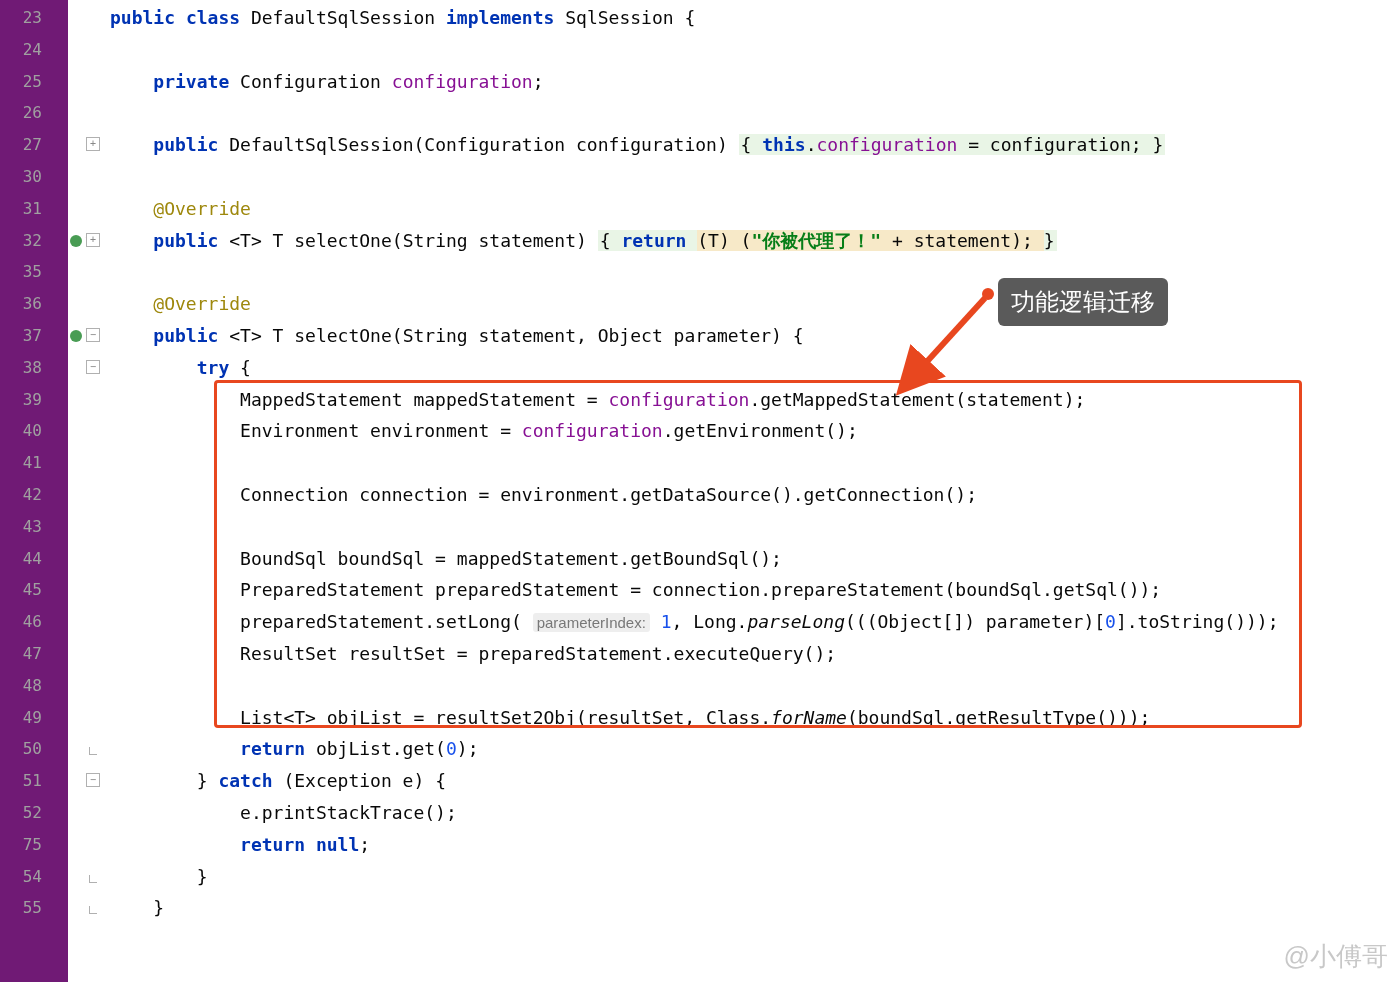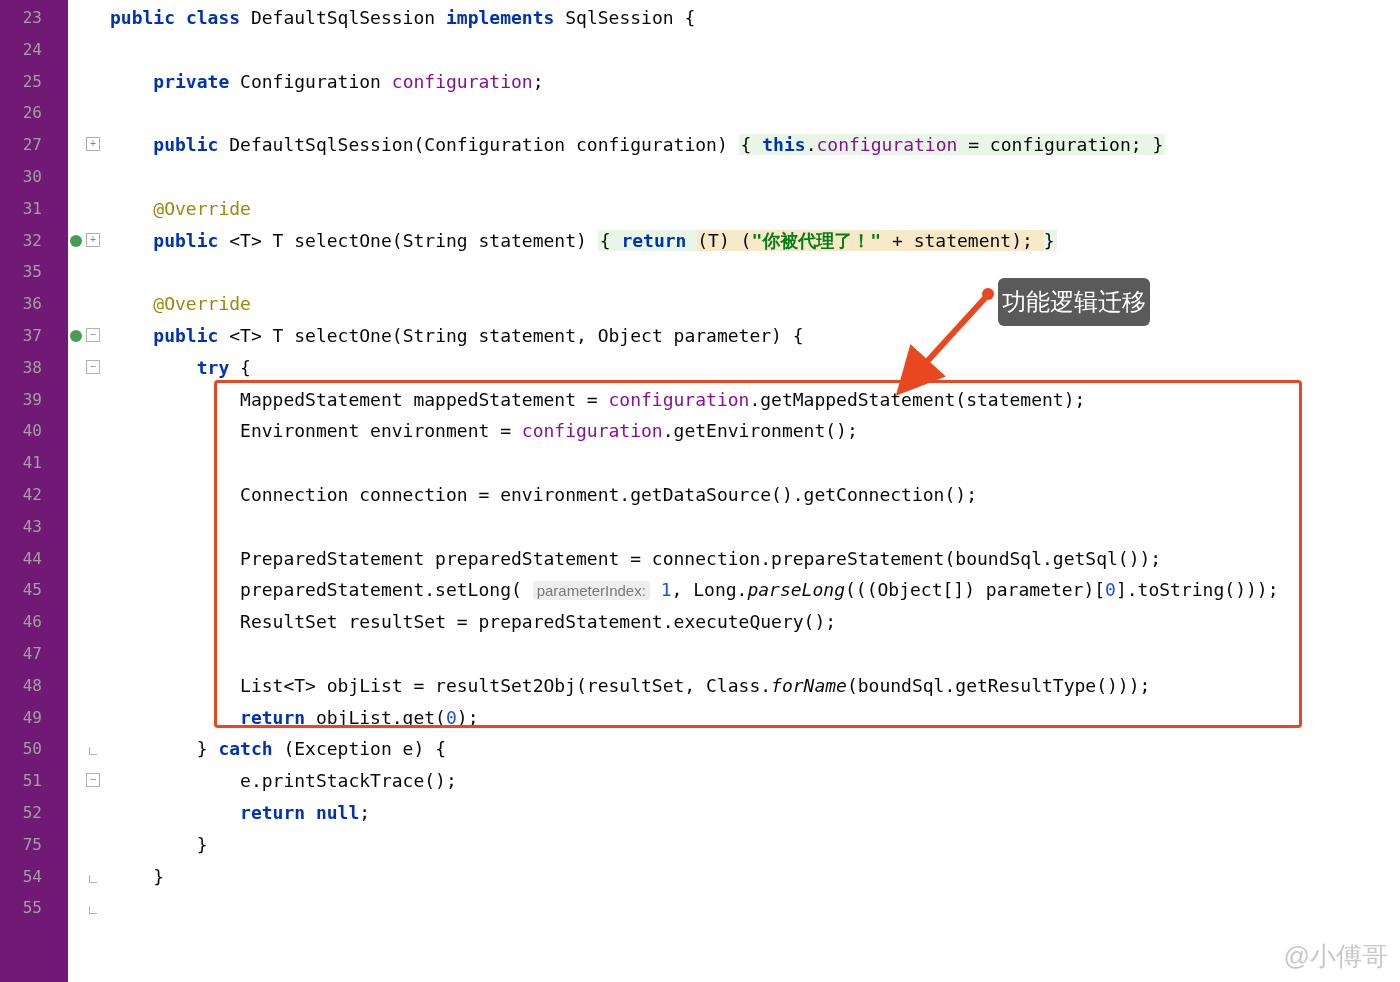"功能逻辑迁移" .callout-label { padding: 8px 4px -> 8px 13px }
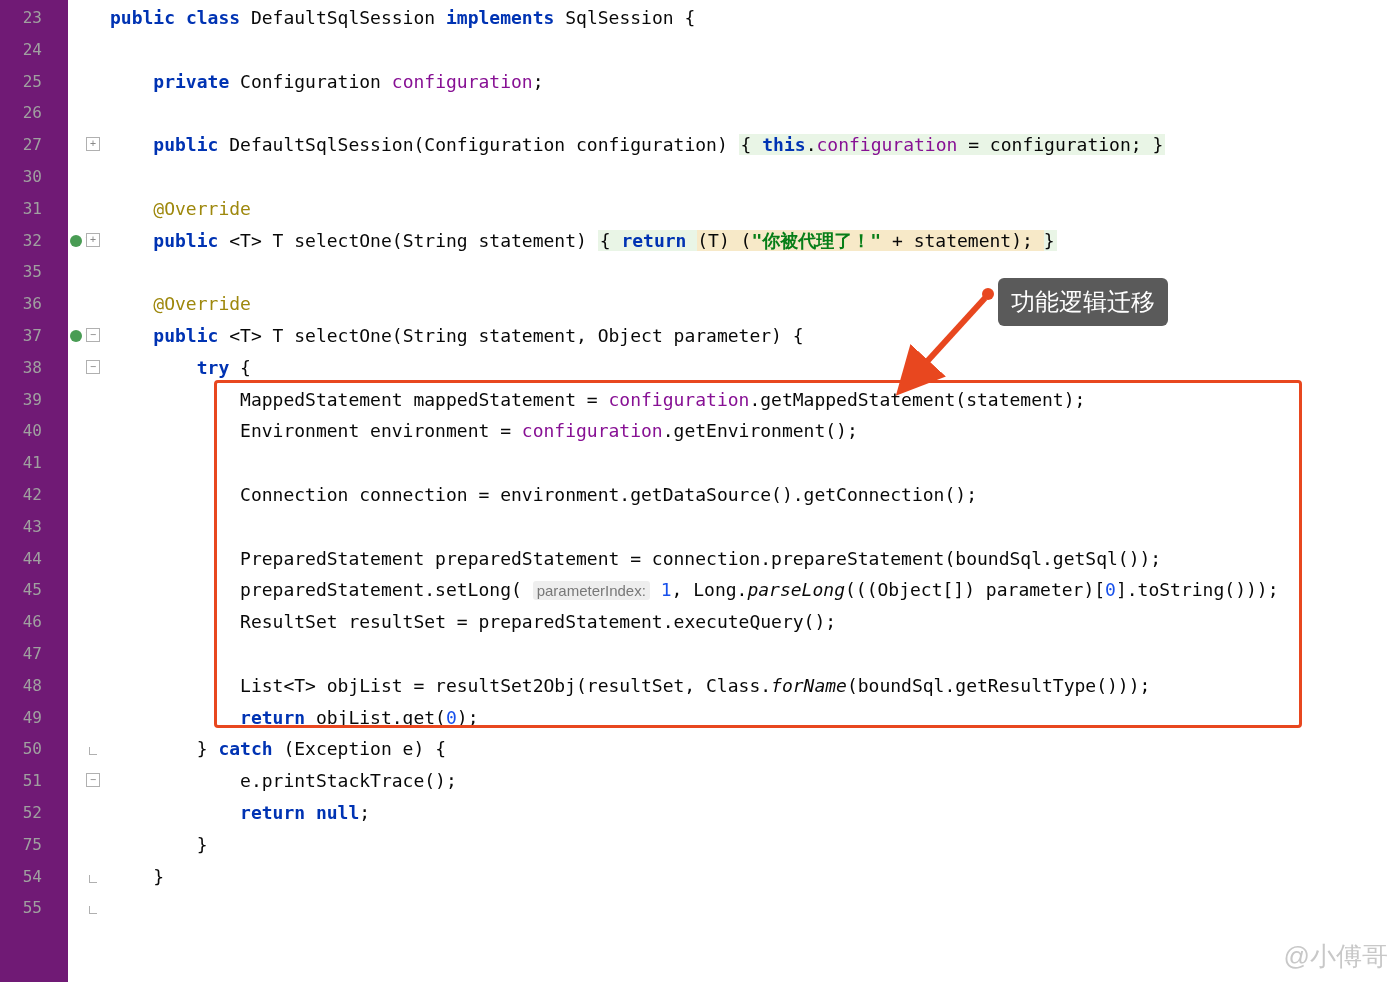"BoundSql boundSql =" div.code-line { html: none -> <div> <span>BoundSql</span><span> boundSql = mappedStatement.getBoundSql();</span></div> }
